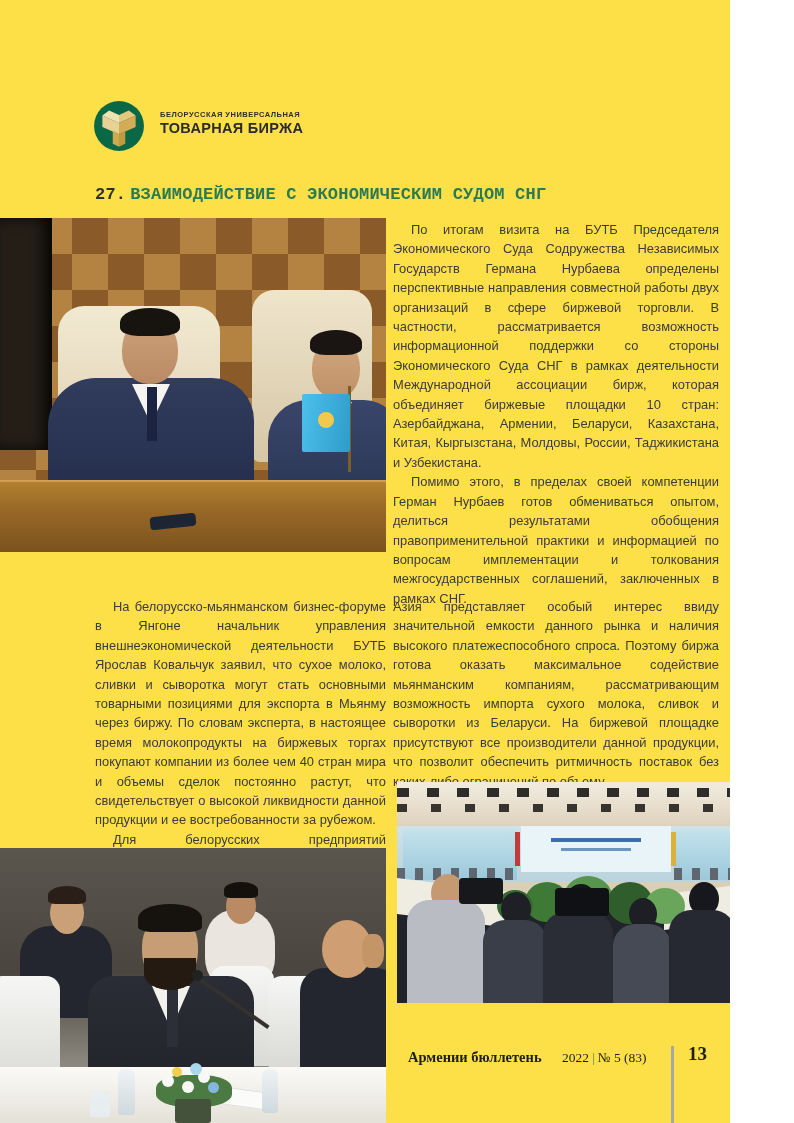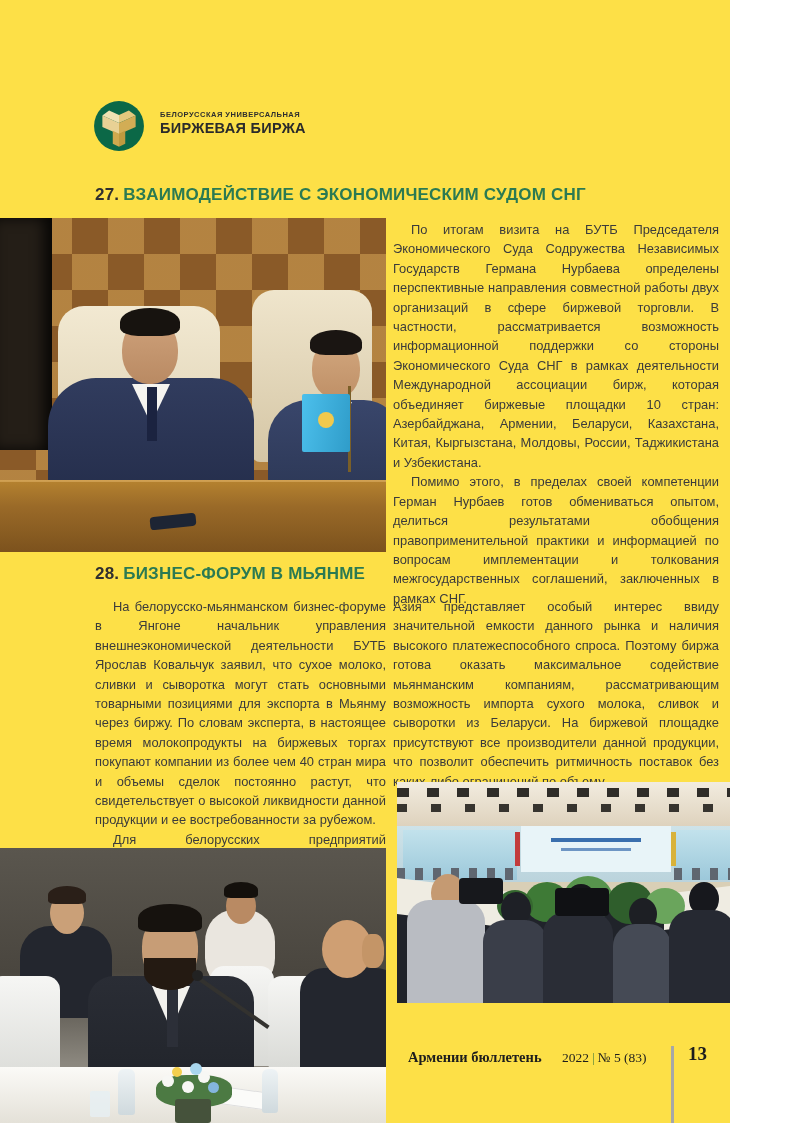"БИРЖЕВАЯ БИРЖА" div.brand-l2 { text: БИРЖЕВАЯ -> ТОВАРНАЯ }
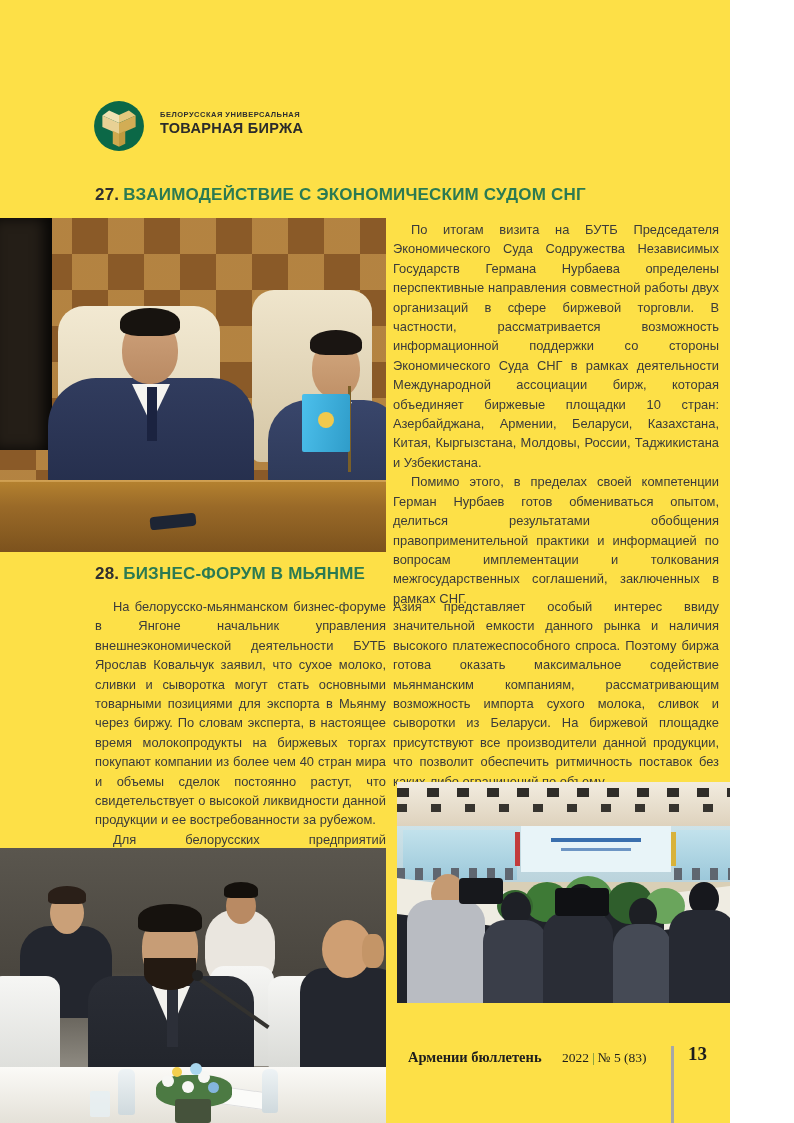"27. ВЗАИМОДЕЙСТВИЕ С ЭКОНОМИЧЕСКИМ СУДОМ" .h27 { font-family: none -> Liberation Mono, monospace }
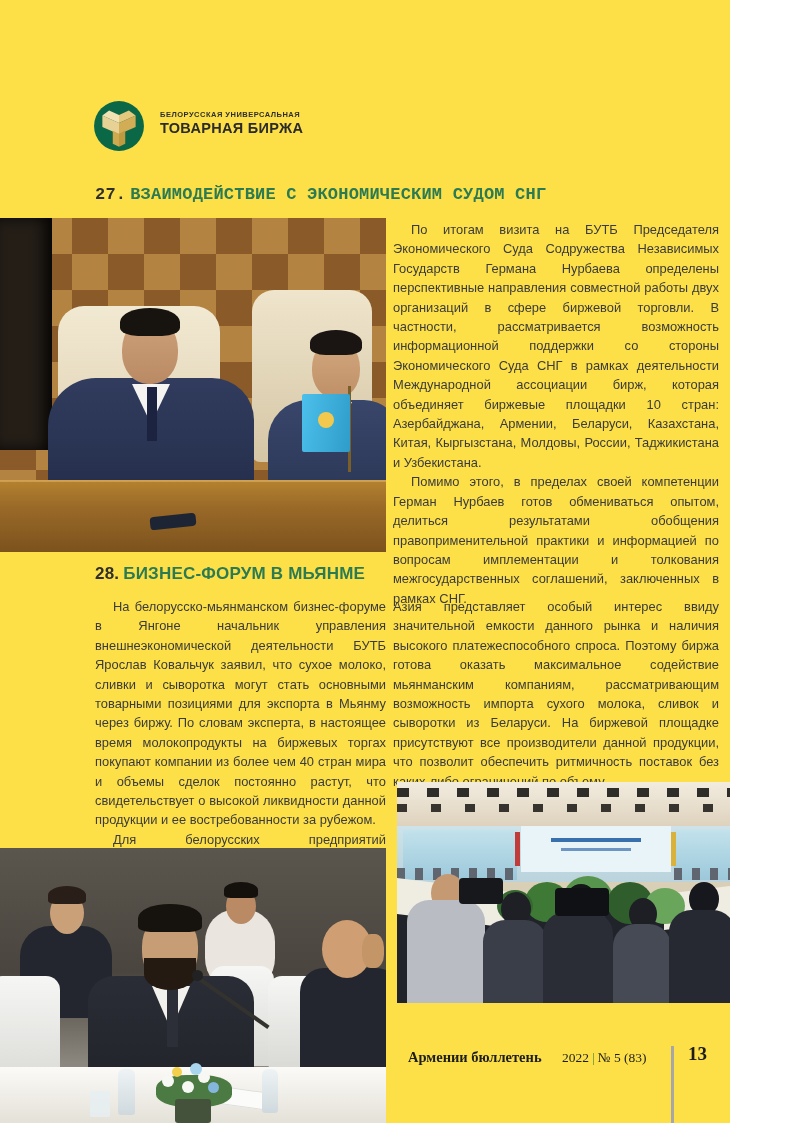"28. БИЗНЕС-ФОРУМ В МЬЯНМЕ" div.abs { html: <div> <span>28.</span><span>БИЗНЕС-ФОРУМ В МЬЯНМЕ</span> </div> -> none }
